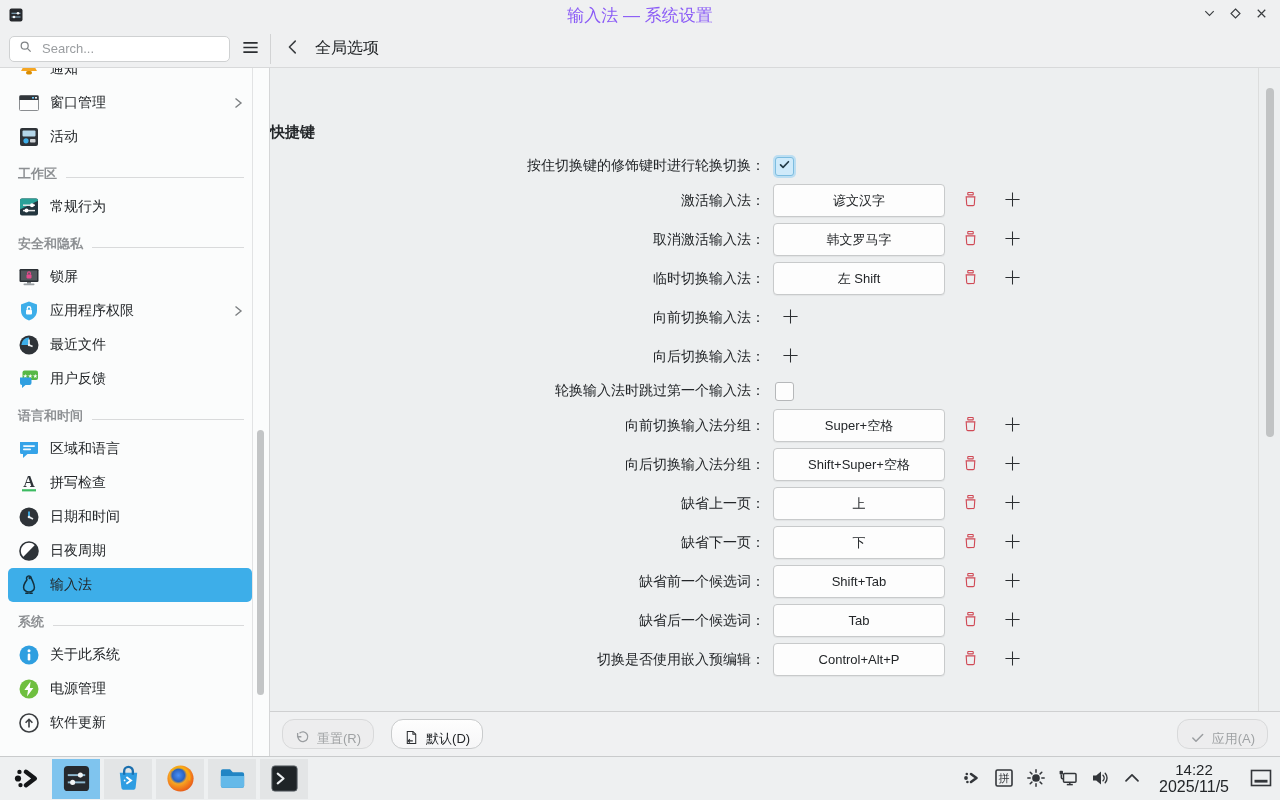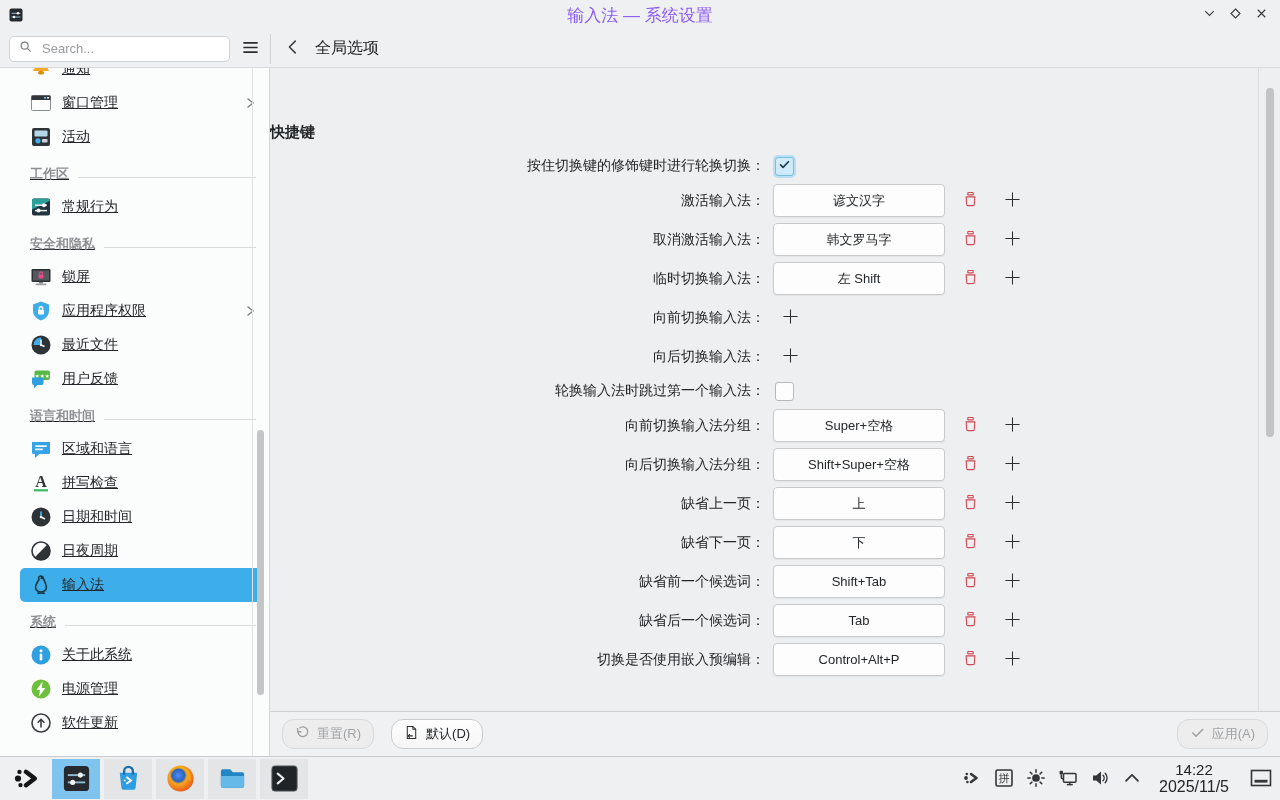"通知" .side-list { left: 16px -> 4px; text-decoration: underline -> none }
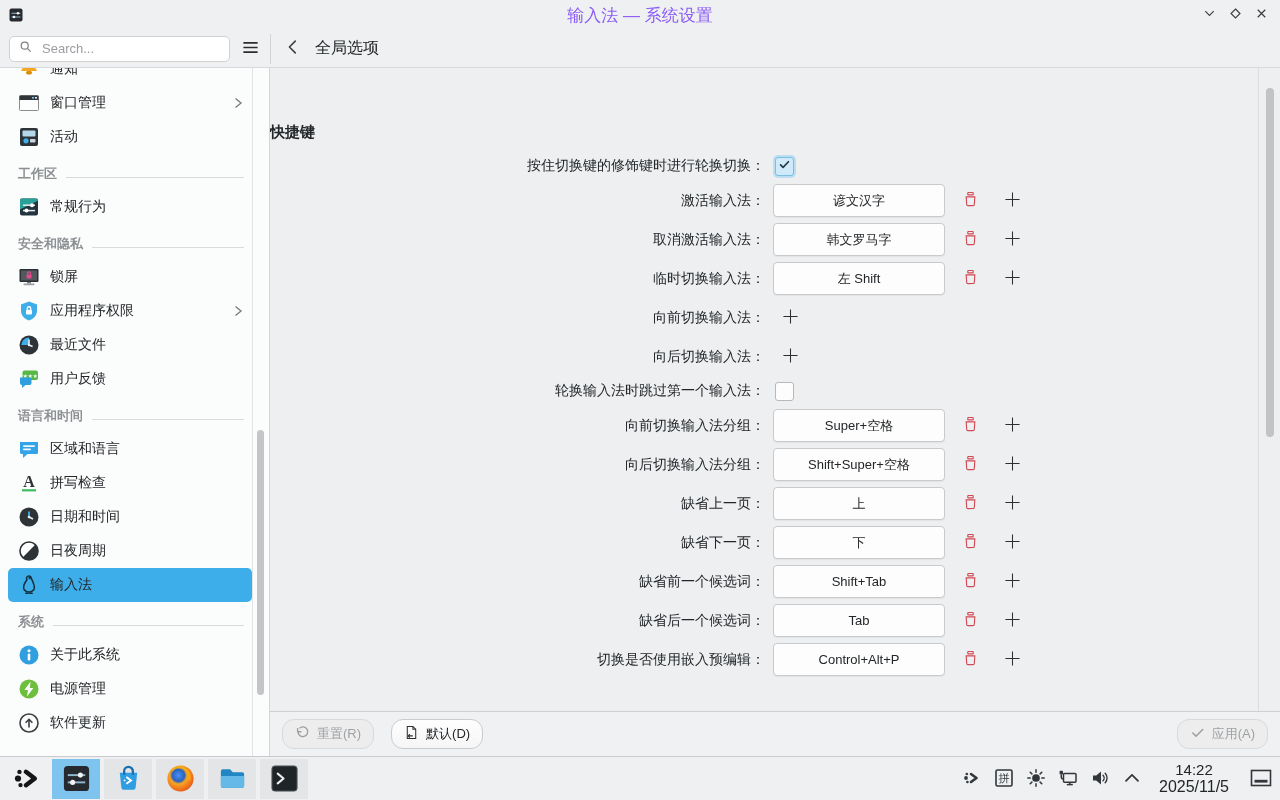"重置(R)" .btn { align-items: center -> flex-end }
